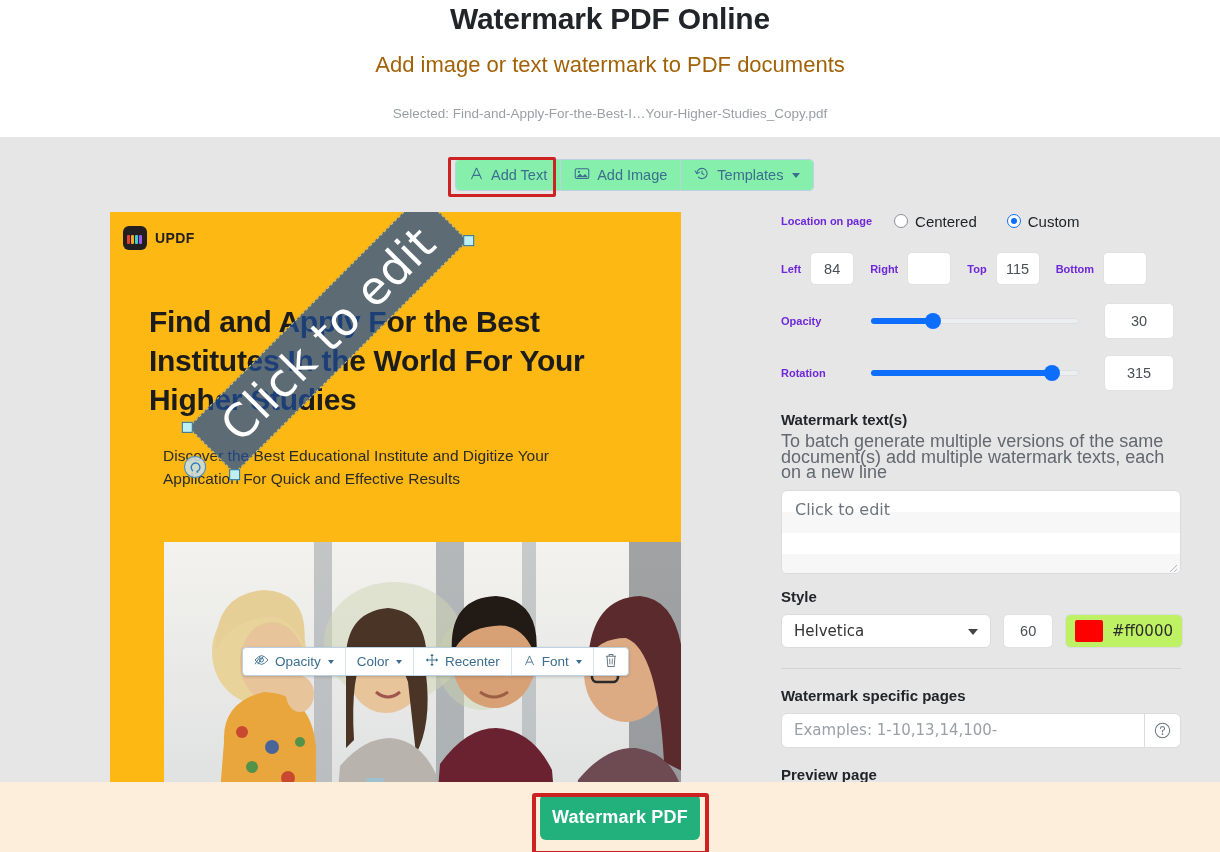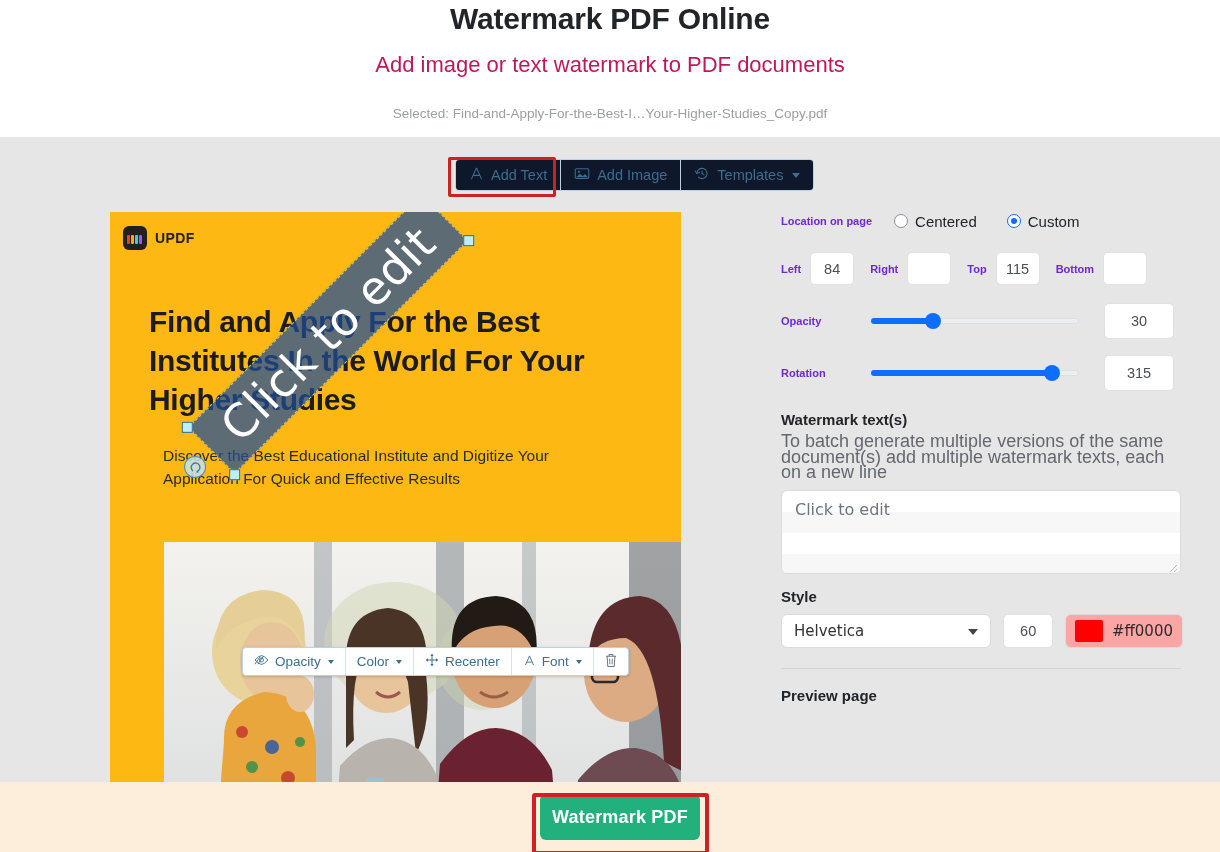"Add image or text watermark" .subtitle { color: #be185d -> #a16207 }
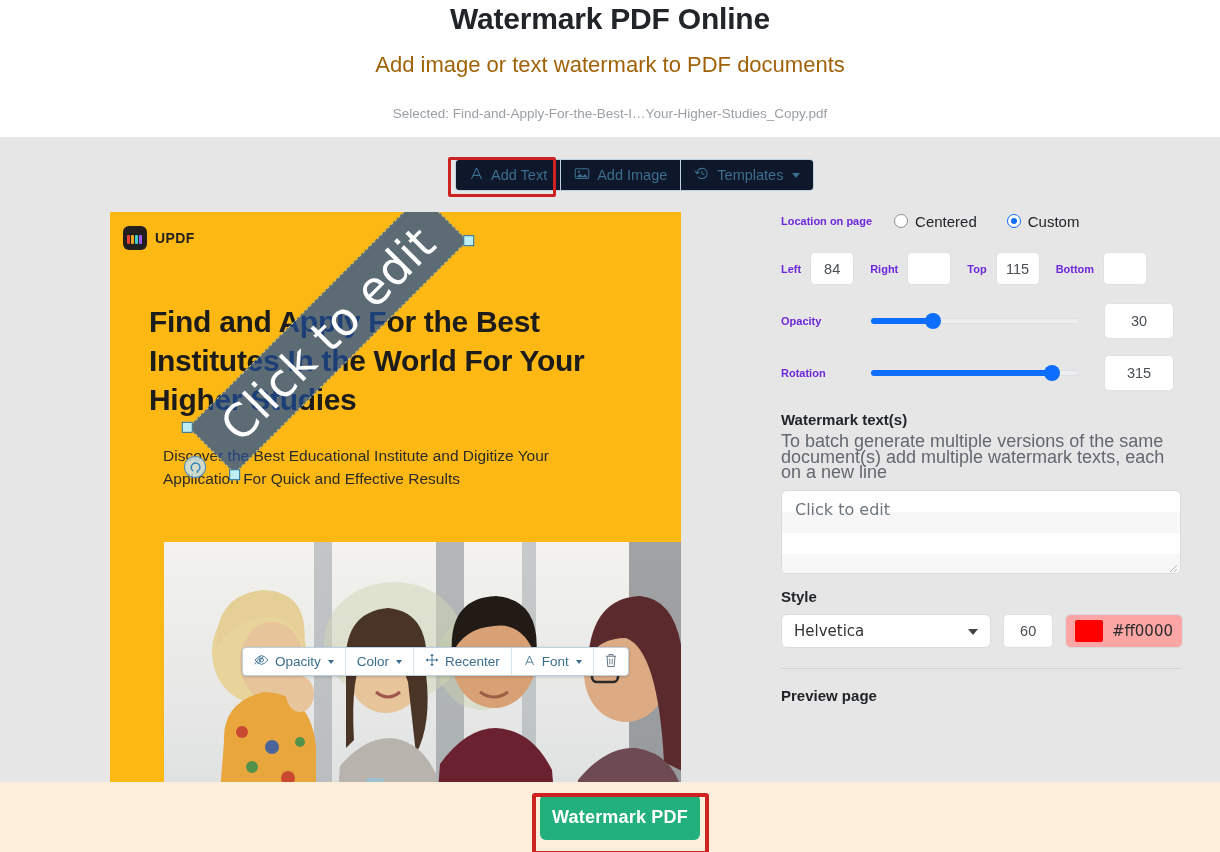"Add Text" .tab { background: #0f172a -> #86efac }
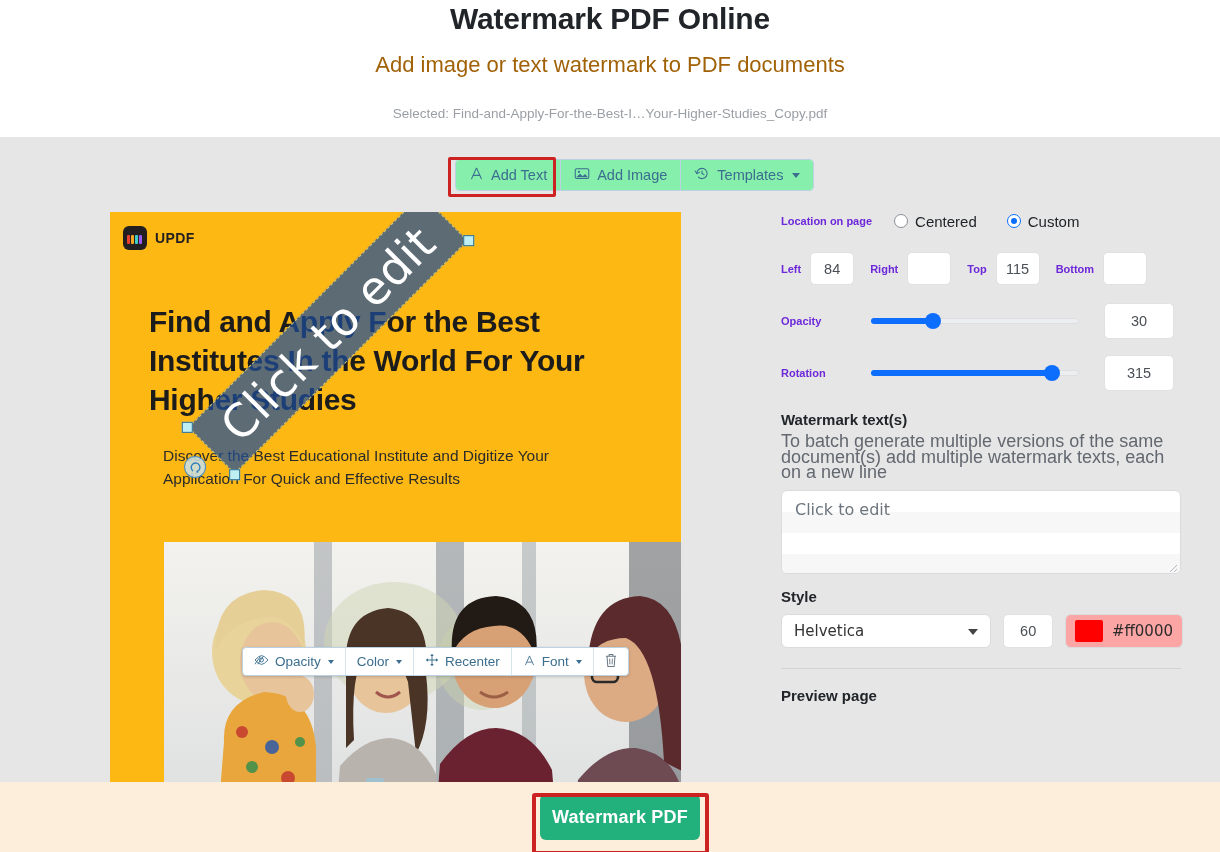"#ff0000" .color-box { background: #fca5a5 -> #bef264 }
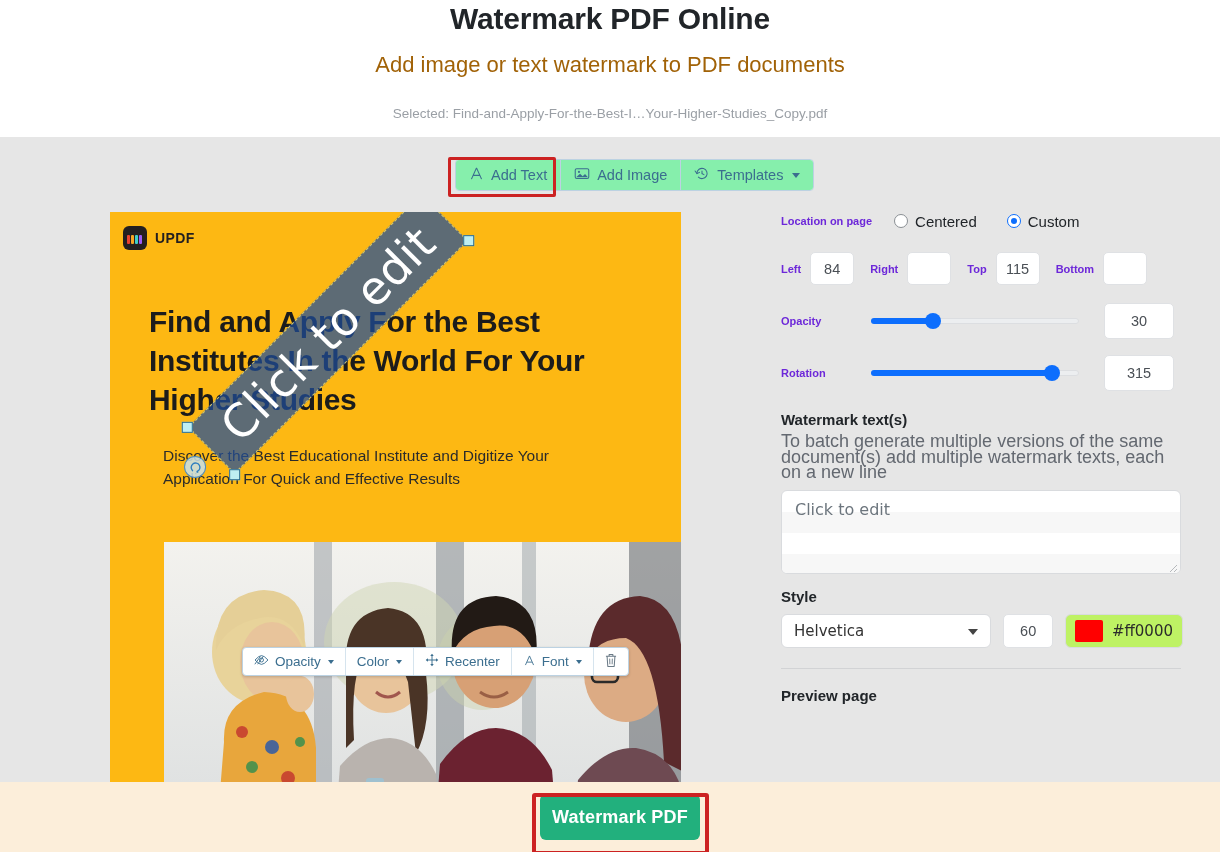"Watermark specific pages" div { html: none -> <div> <div>Watermark specific pages</div> <div> <span>Examples: 1-10,13,14,100-</span> <span> <svg> <circle></circle> <path></path> <circle></circle> </svg> </span> </div> </div> }
